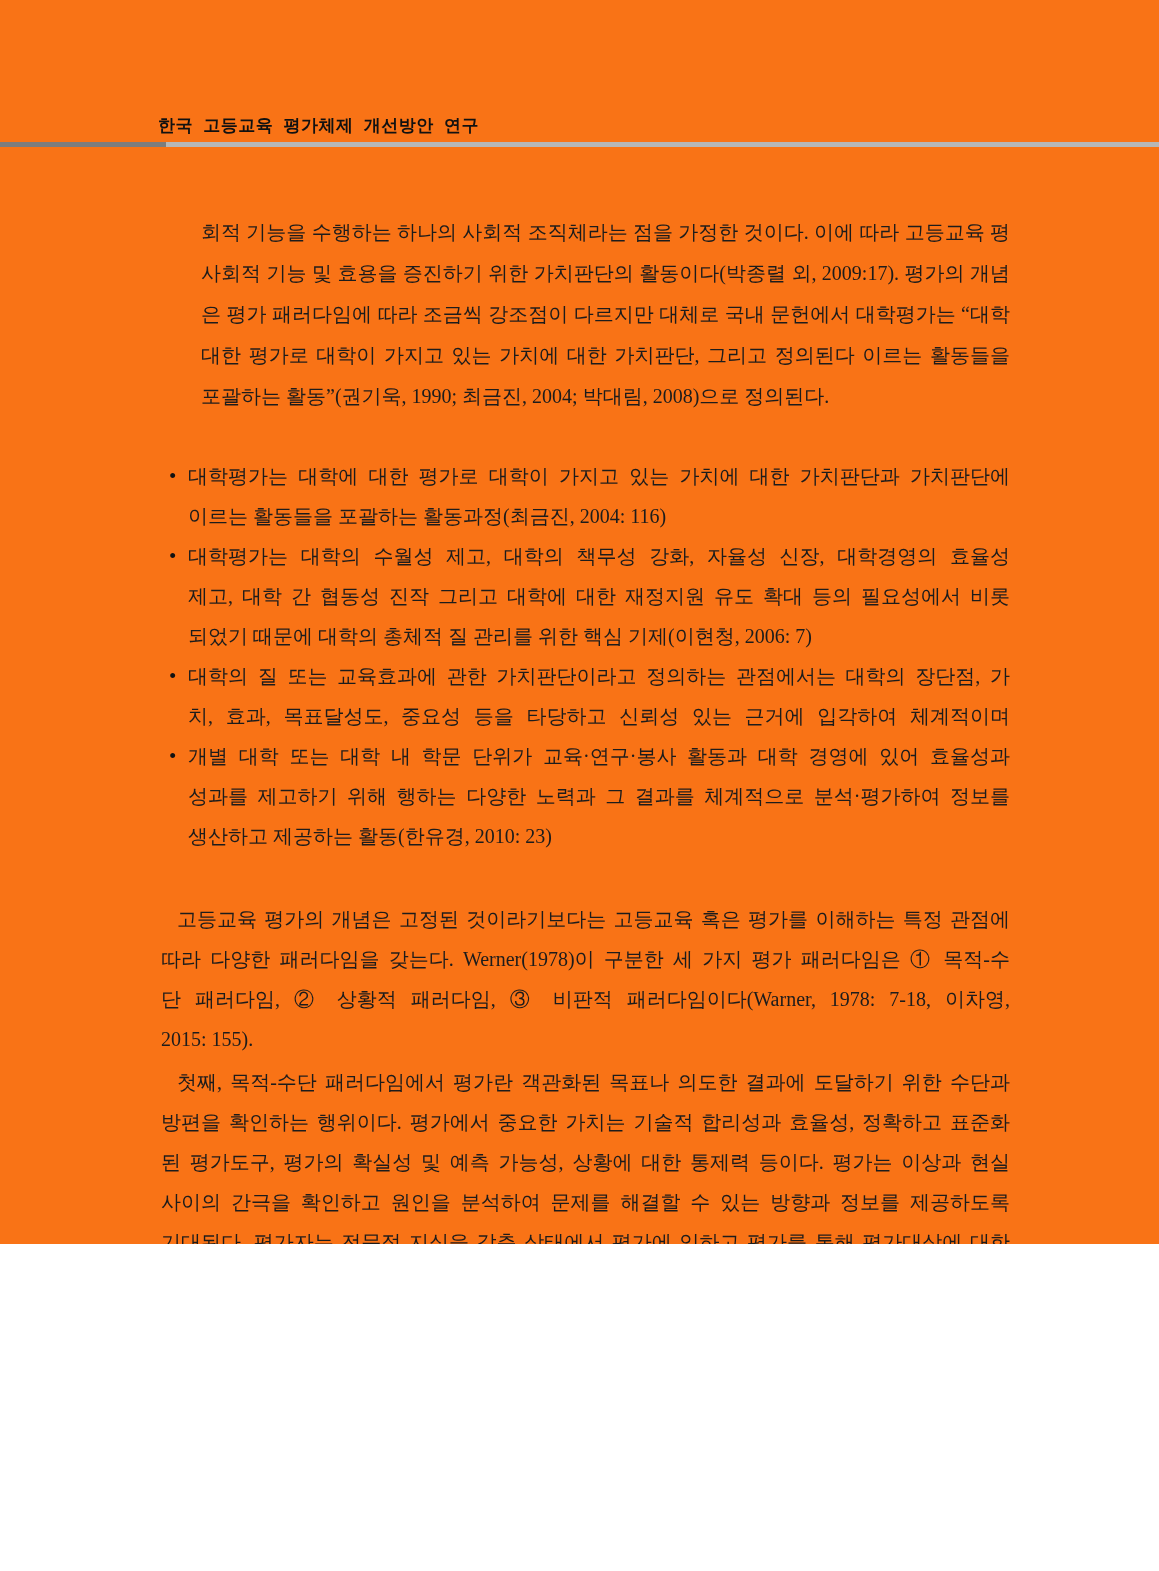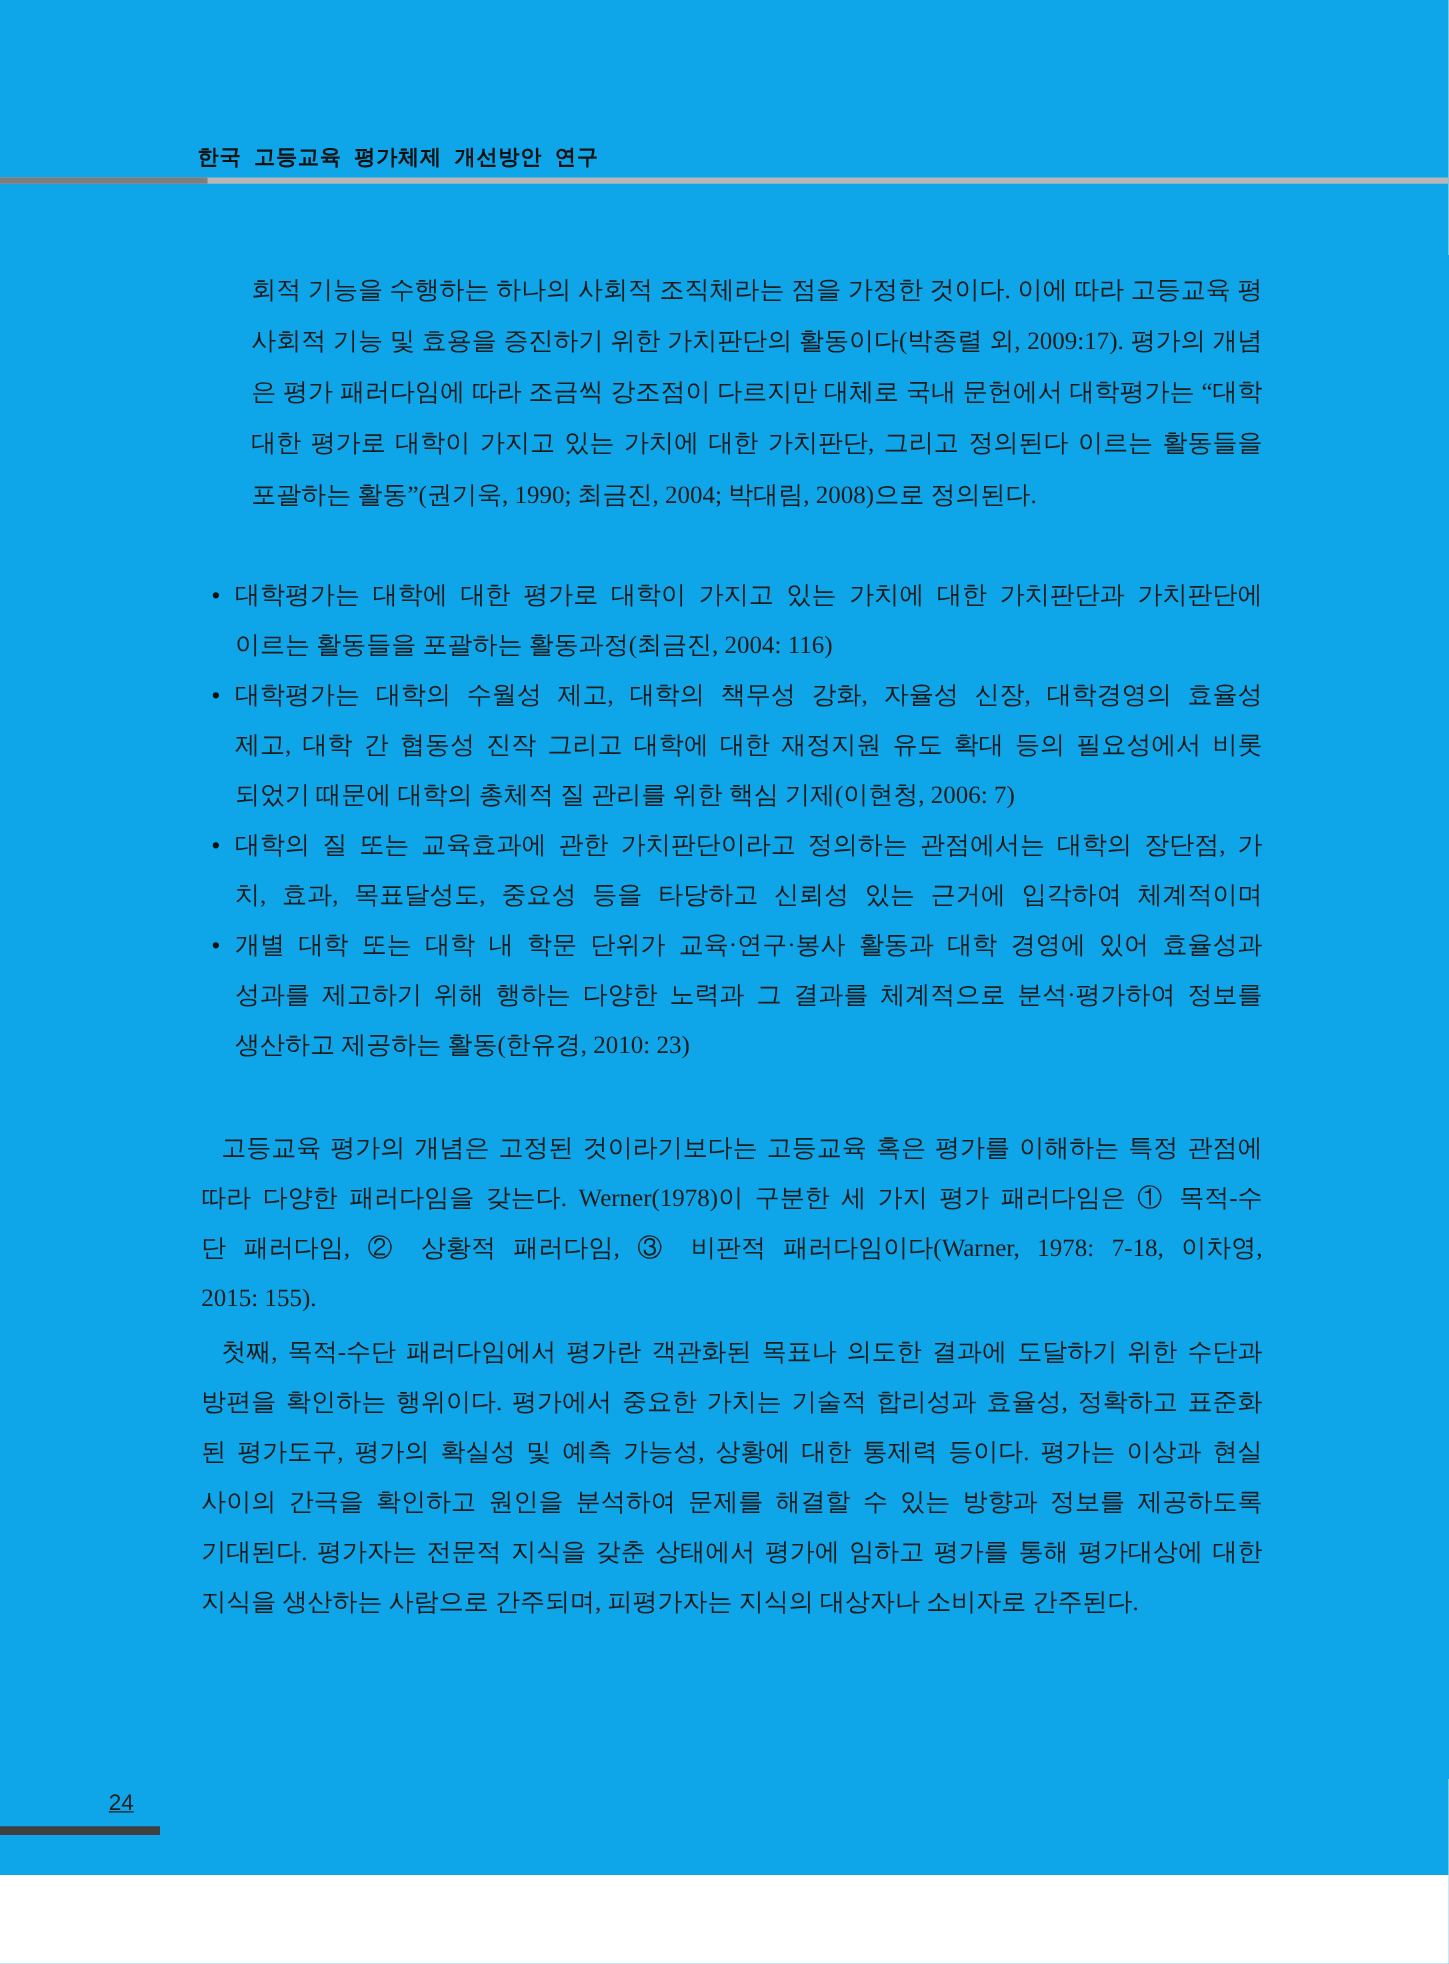"한국 고등교육 평가체제 개선방안 연구" .page { background: #0ea5e9 -> #f97316; height: 1500px -> 1244px }
